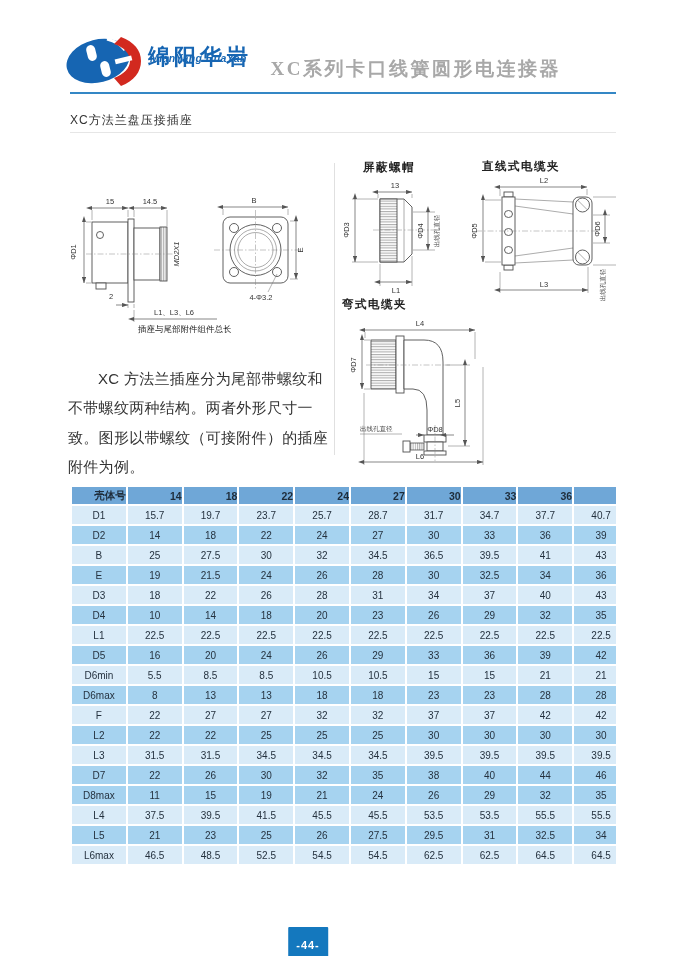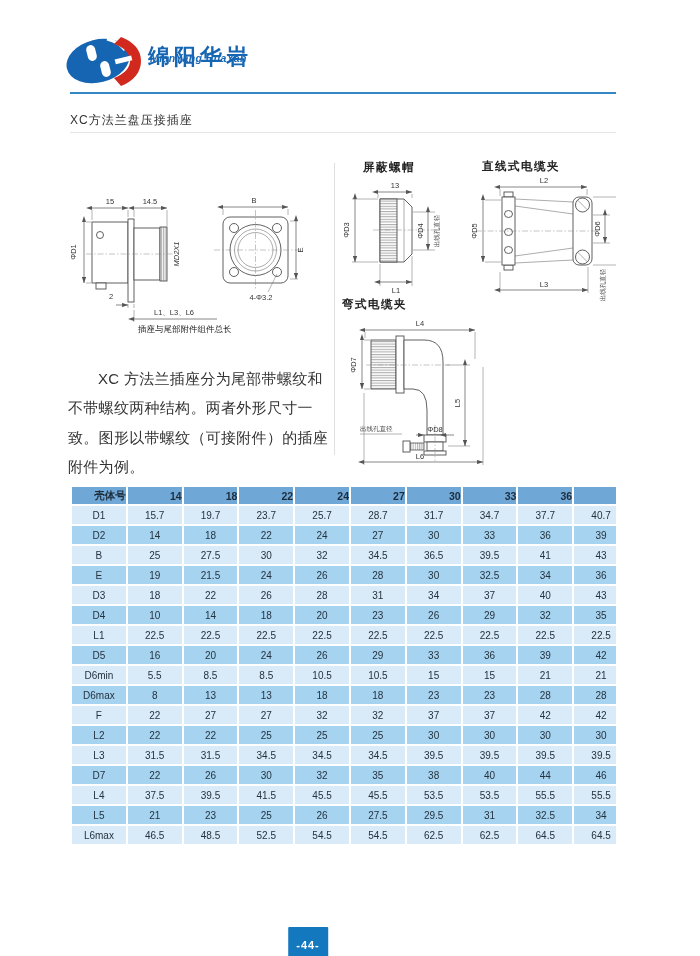"XC系列卡口线簧圆形电连接器" div.abs { html: none -> <div>XC系列卡口线簧圆形电连接器</div> }
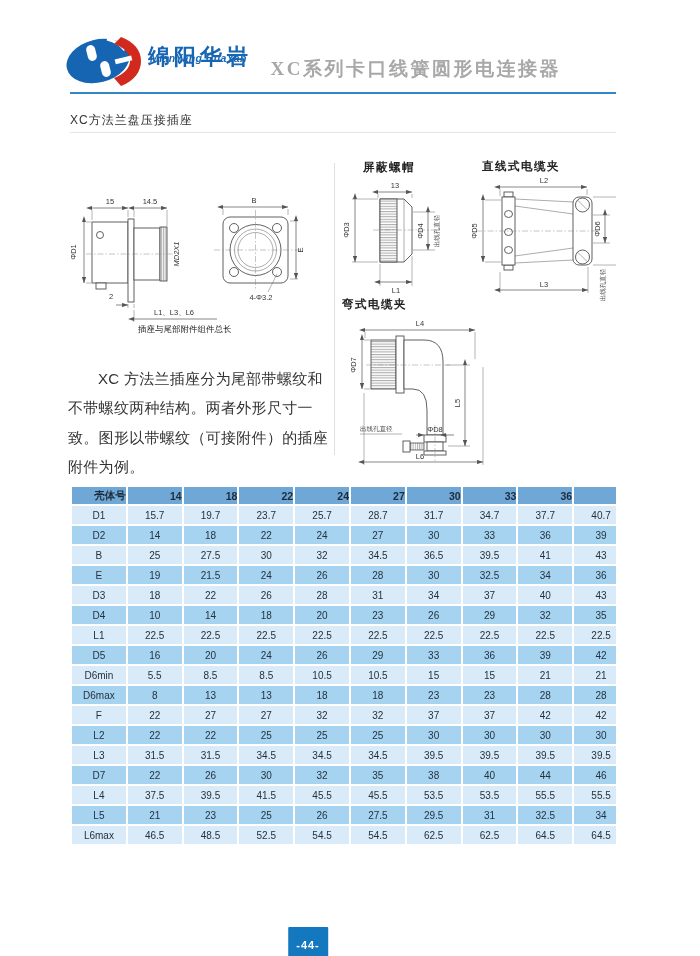"D8max" tr.dark { html: none -> <tr> <td>D8max</td> <td>11</td> <td>15</td> <td>19</td> <td>21</td> <td>24</td> <td>26</td> <td>29</td> <td>32</td> <td>35</td> </tr> }
